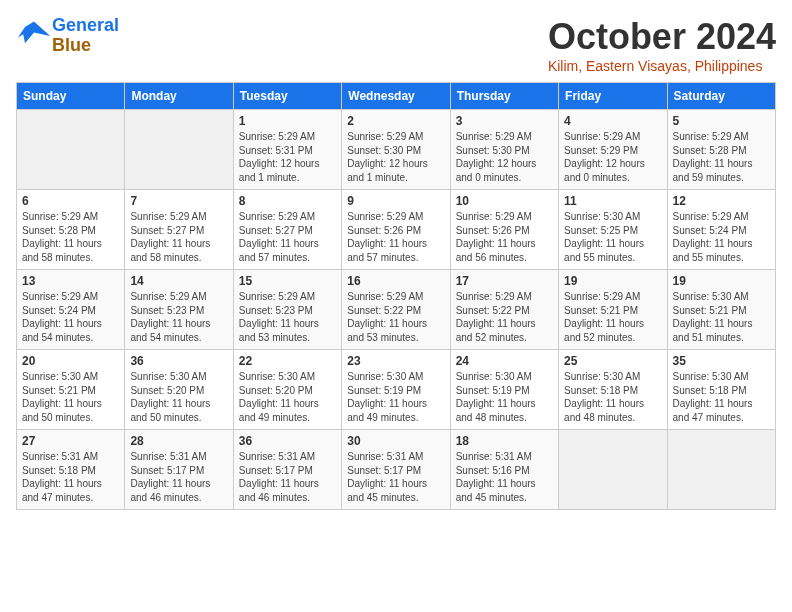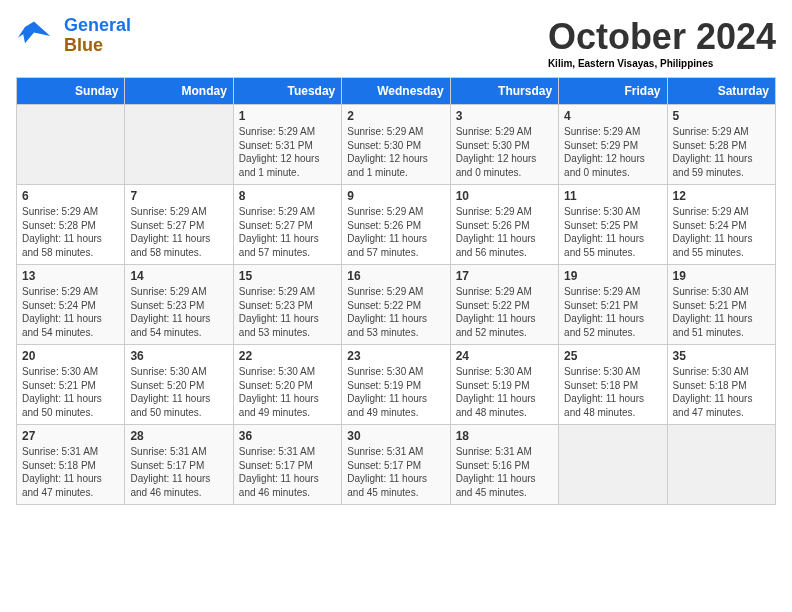"General" .logo { gap: 12px -> 0 }
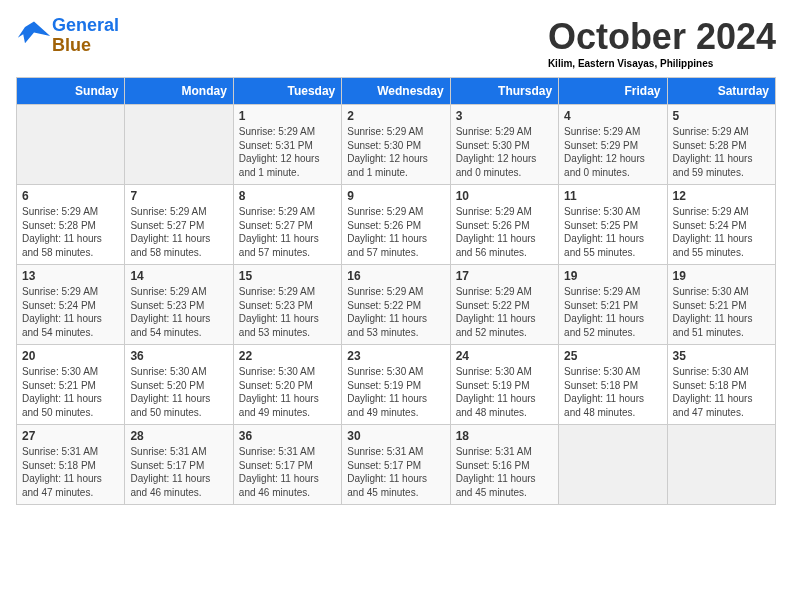"Kilim, Eastern Visayas, Philippines" .subtitle { color: #000000 -> #c2410c; font-size: 10px -> 14px; font-weight: bold -> none }
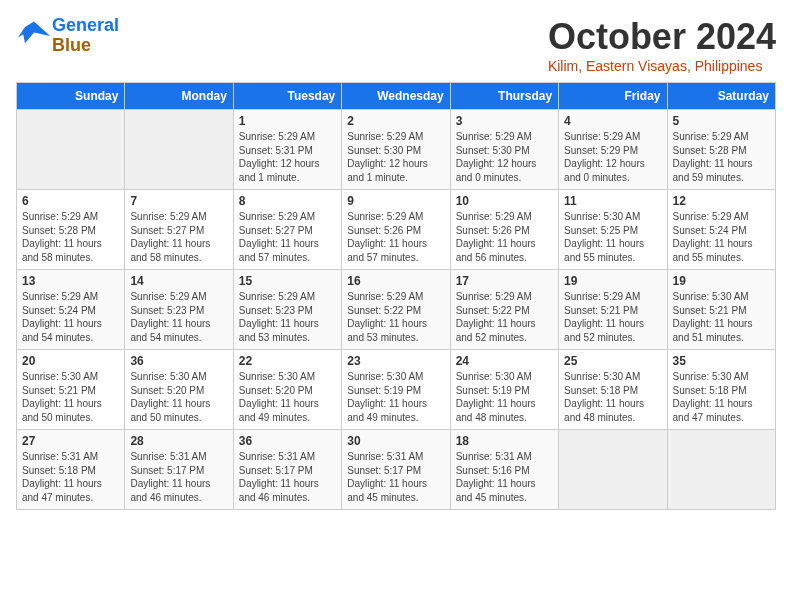"Sunday" thead tr th { text-align: right -> left }
